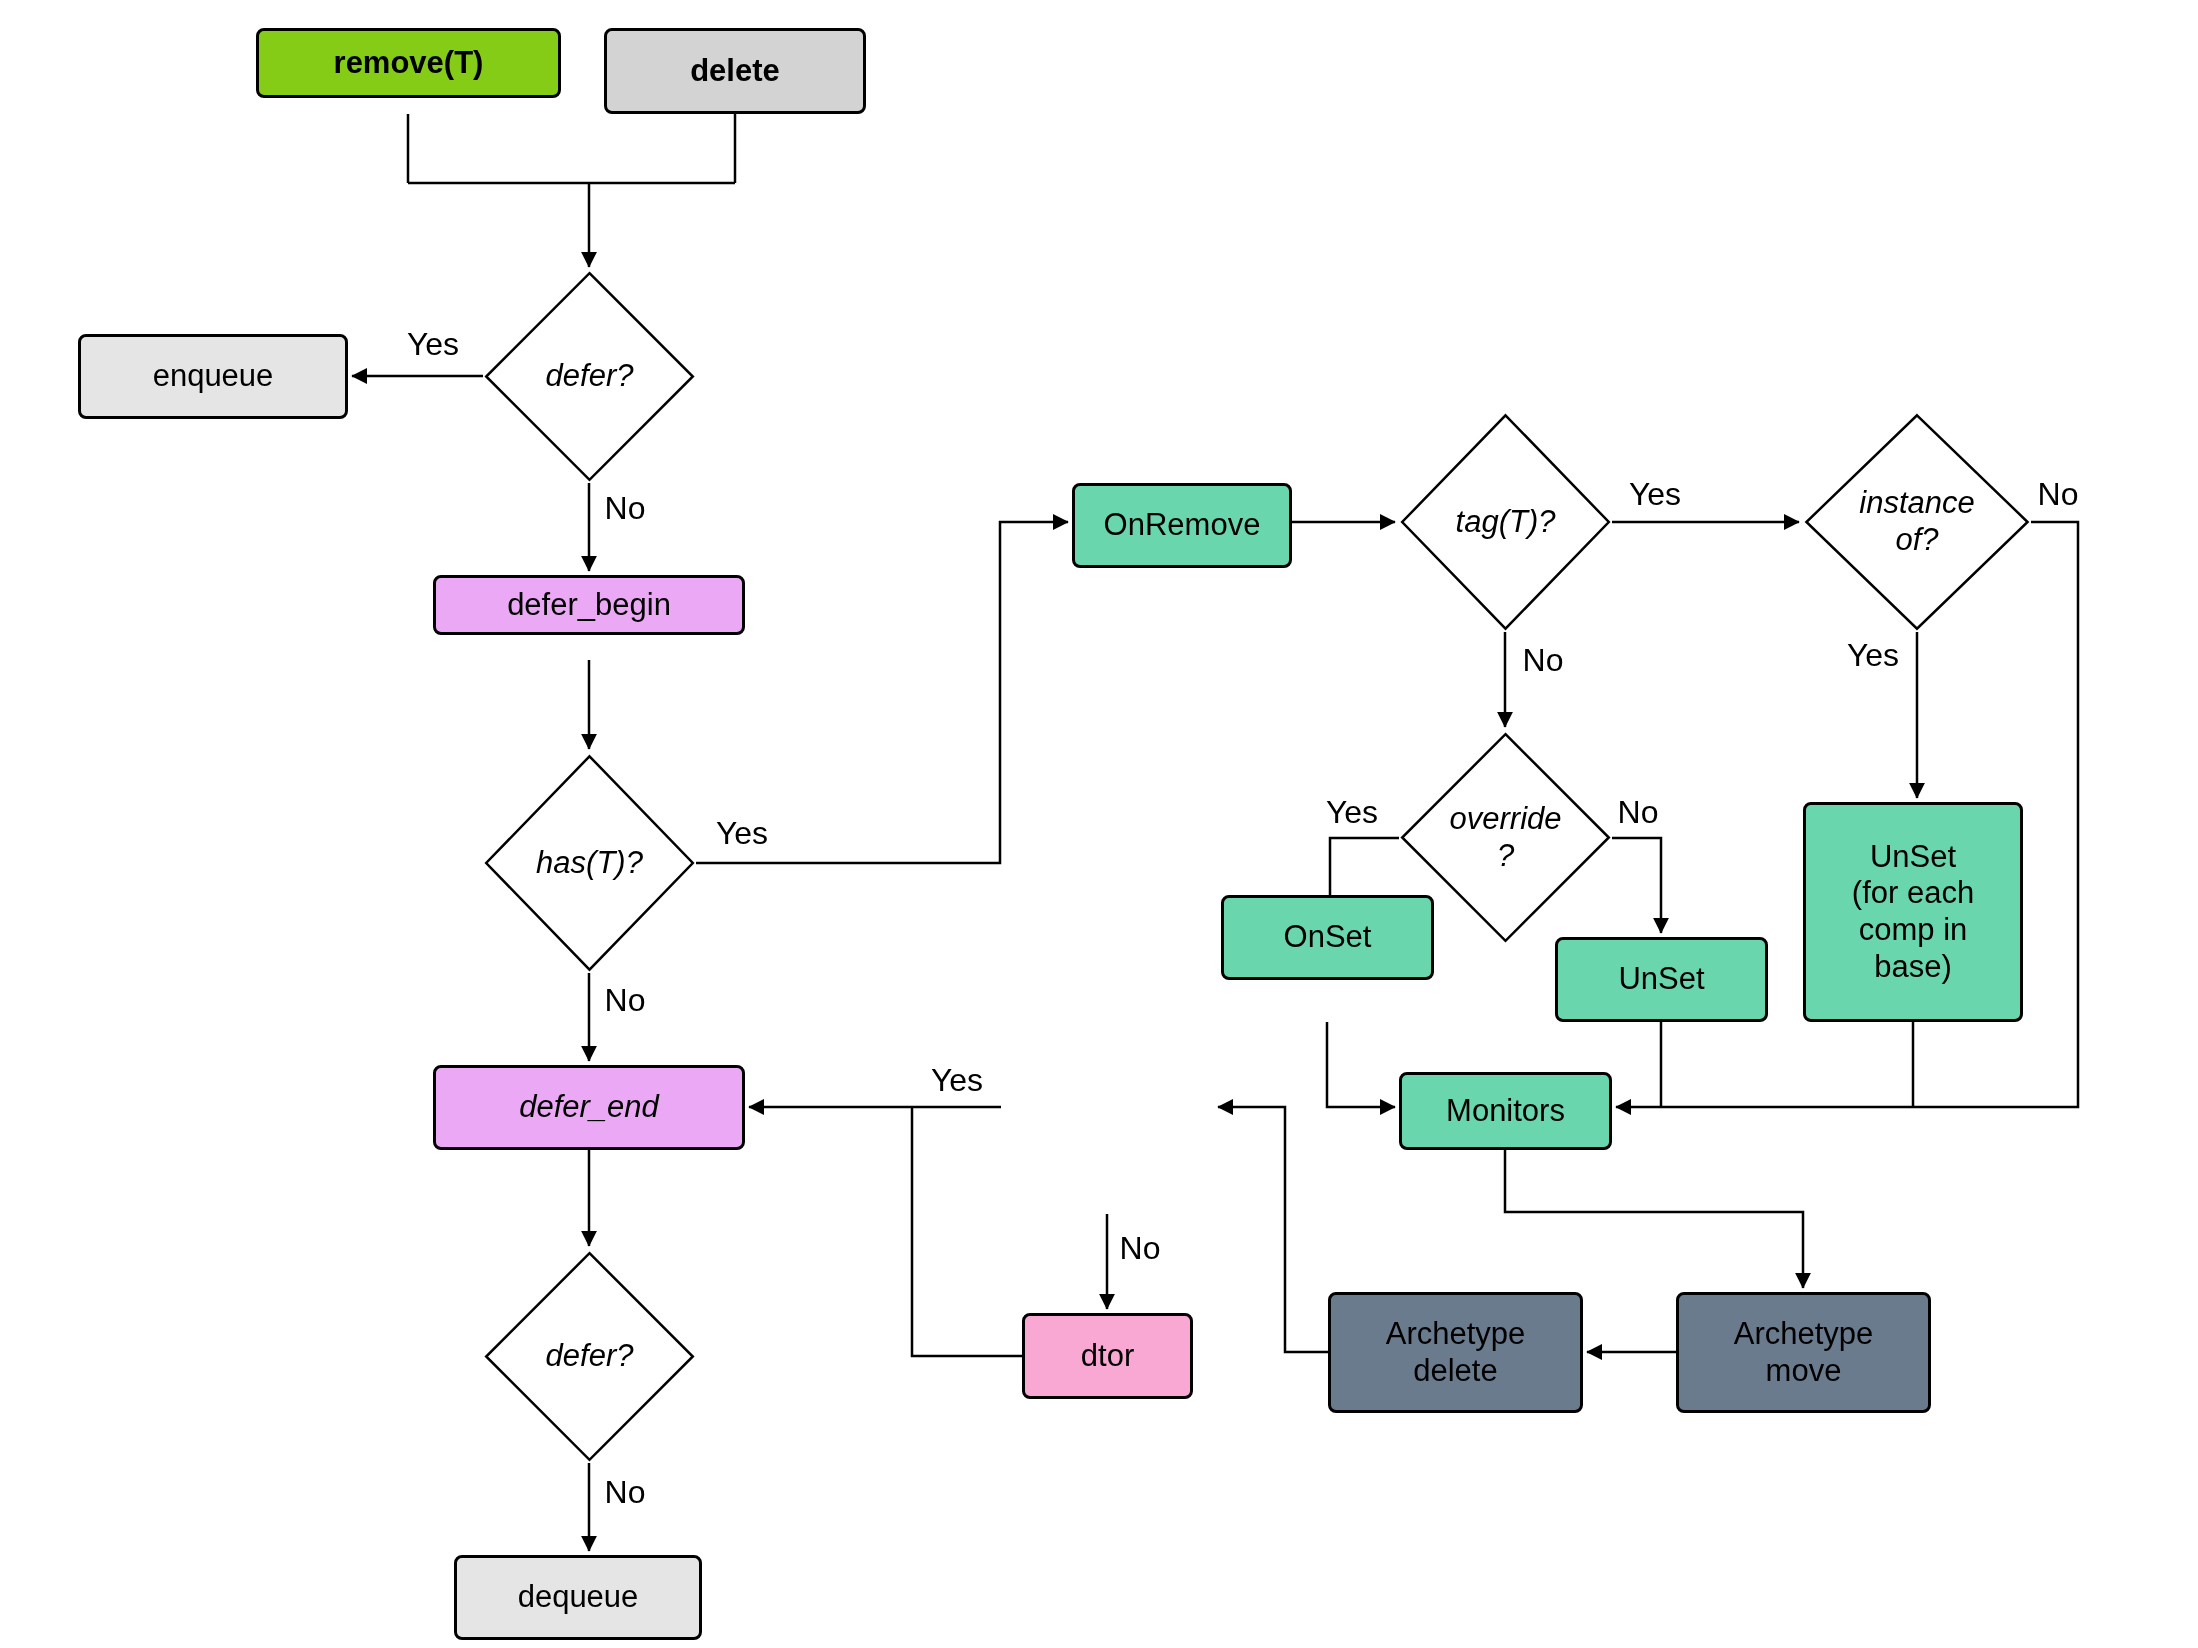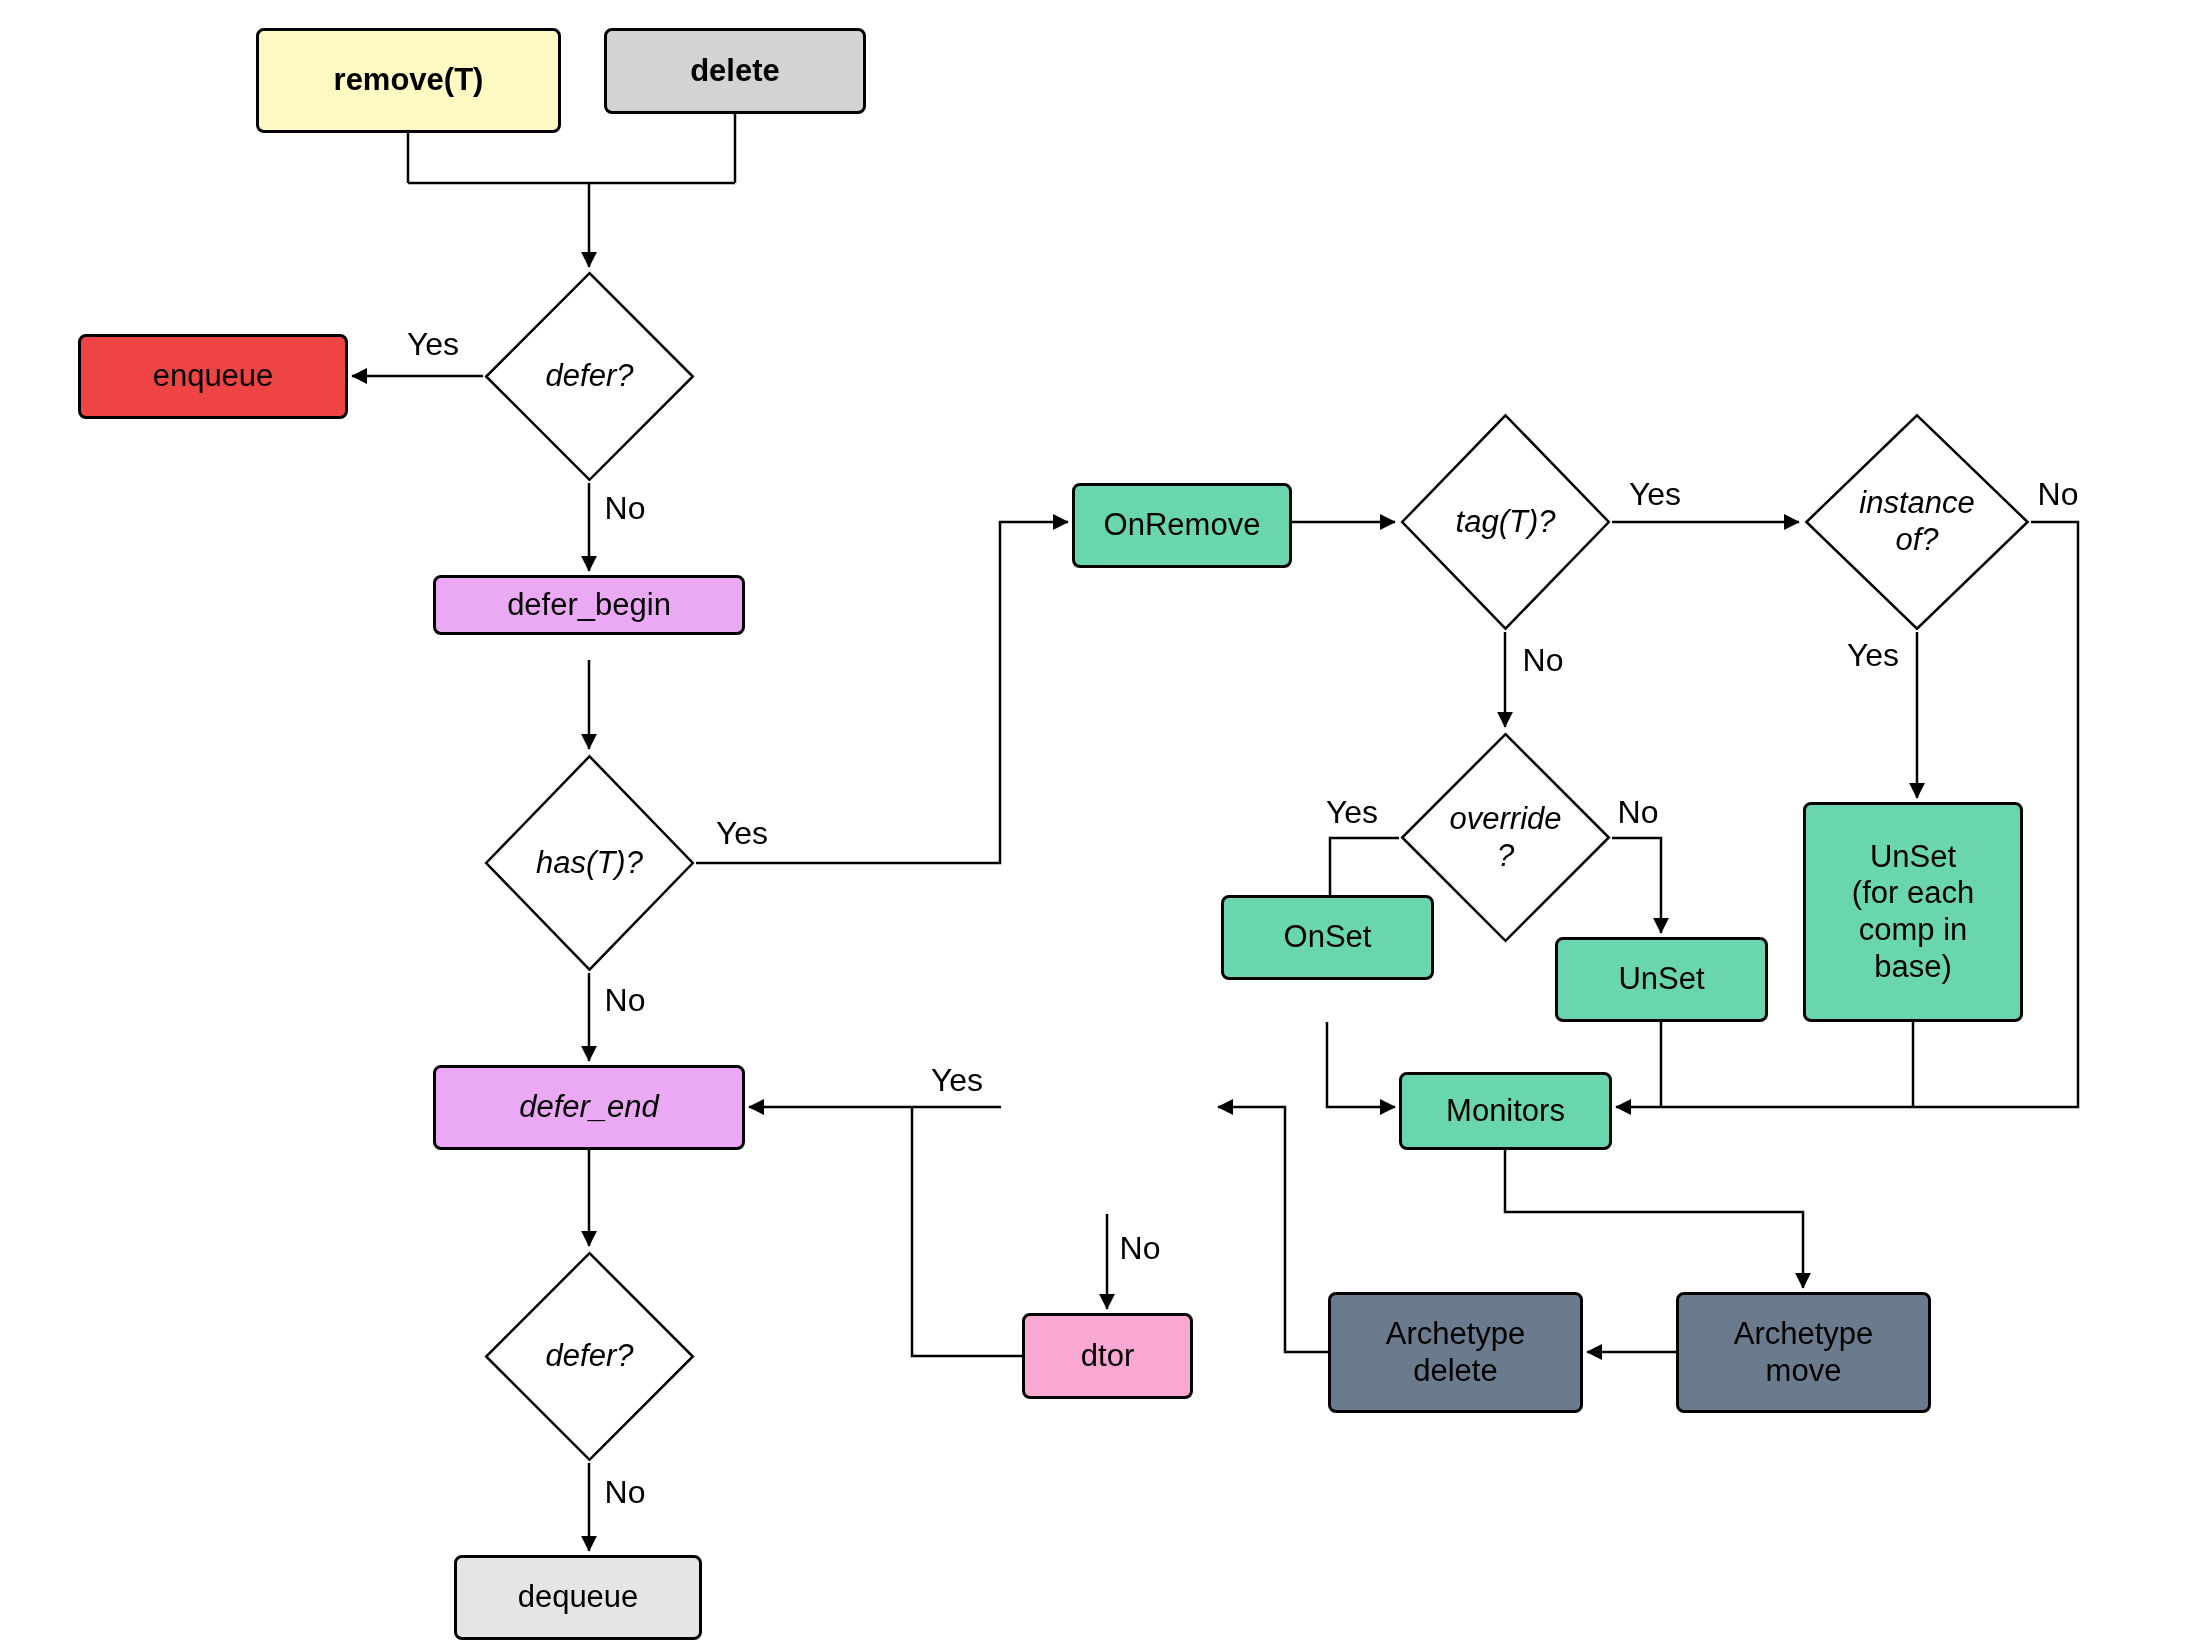"remove(T)" div.node { background-color: #fef9c3 -> #84cc16; height: 105px -> 70px }
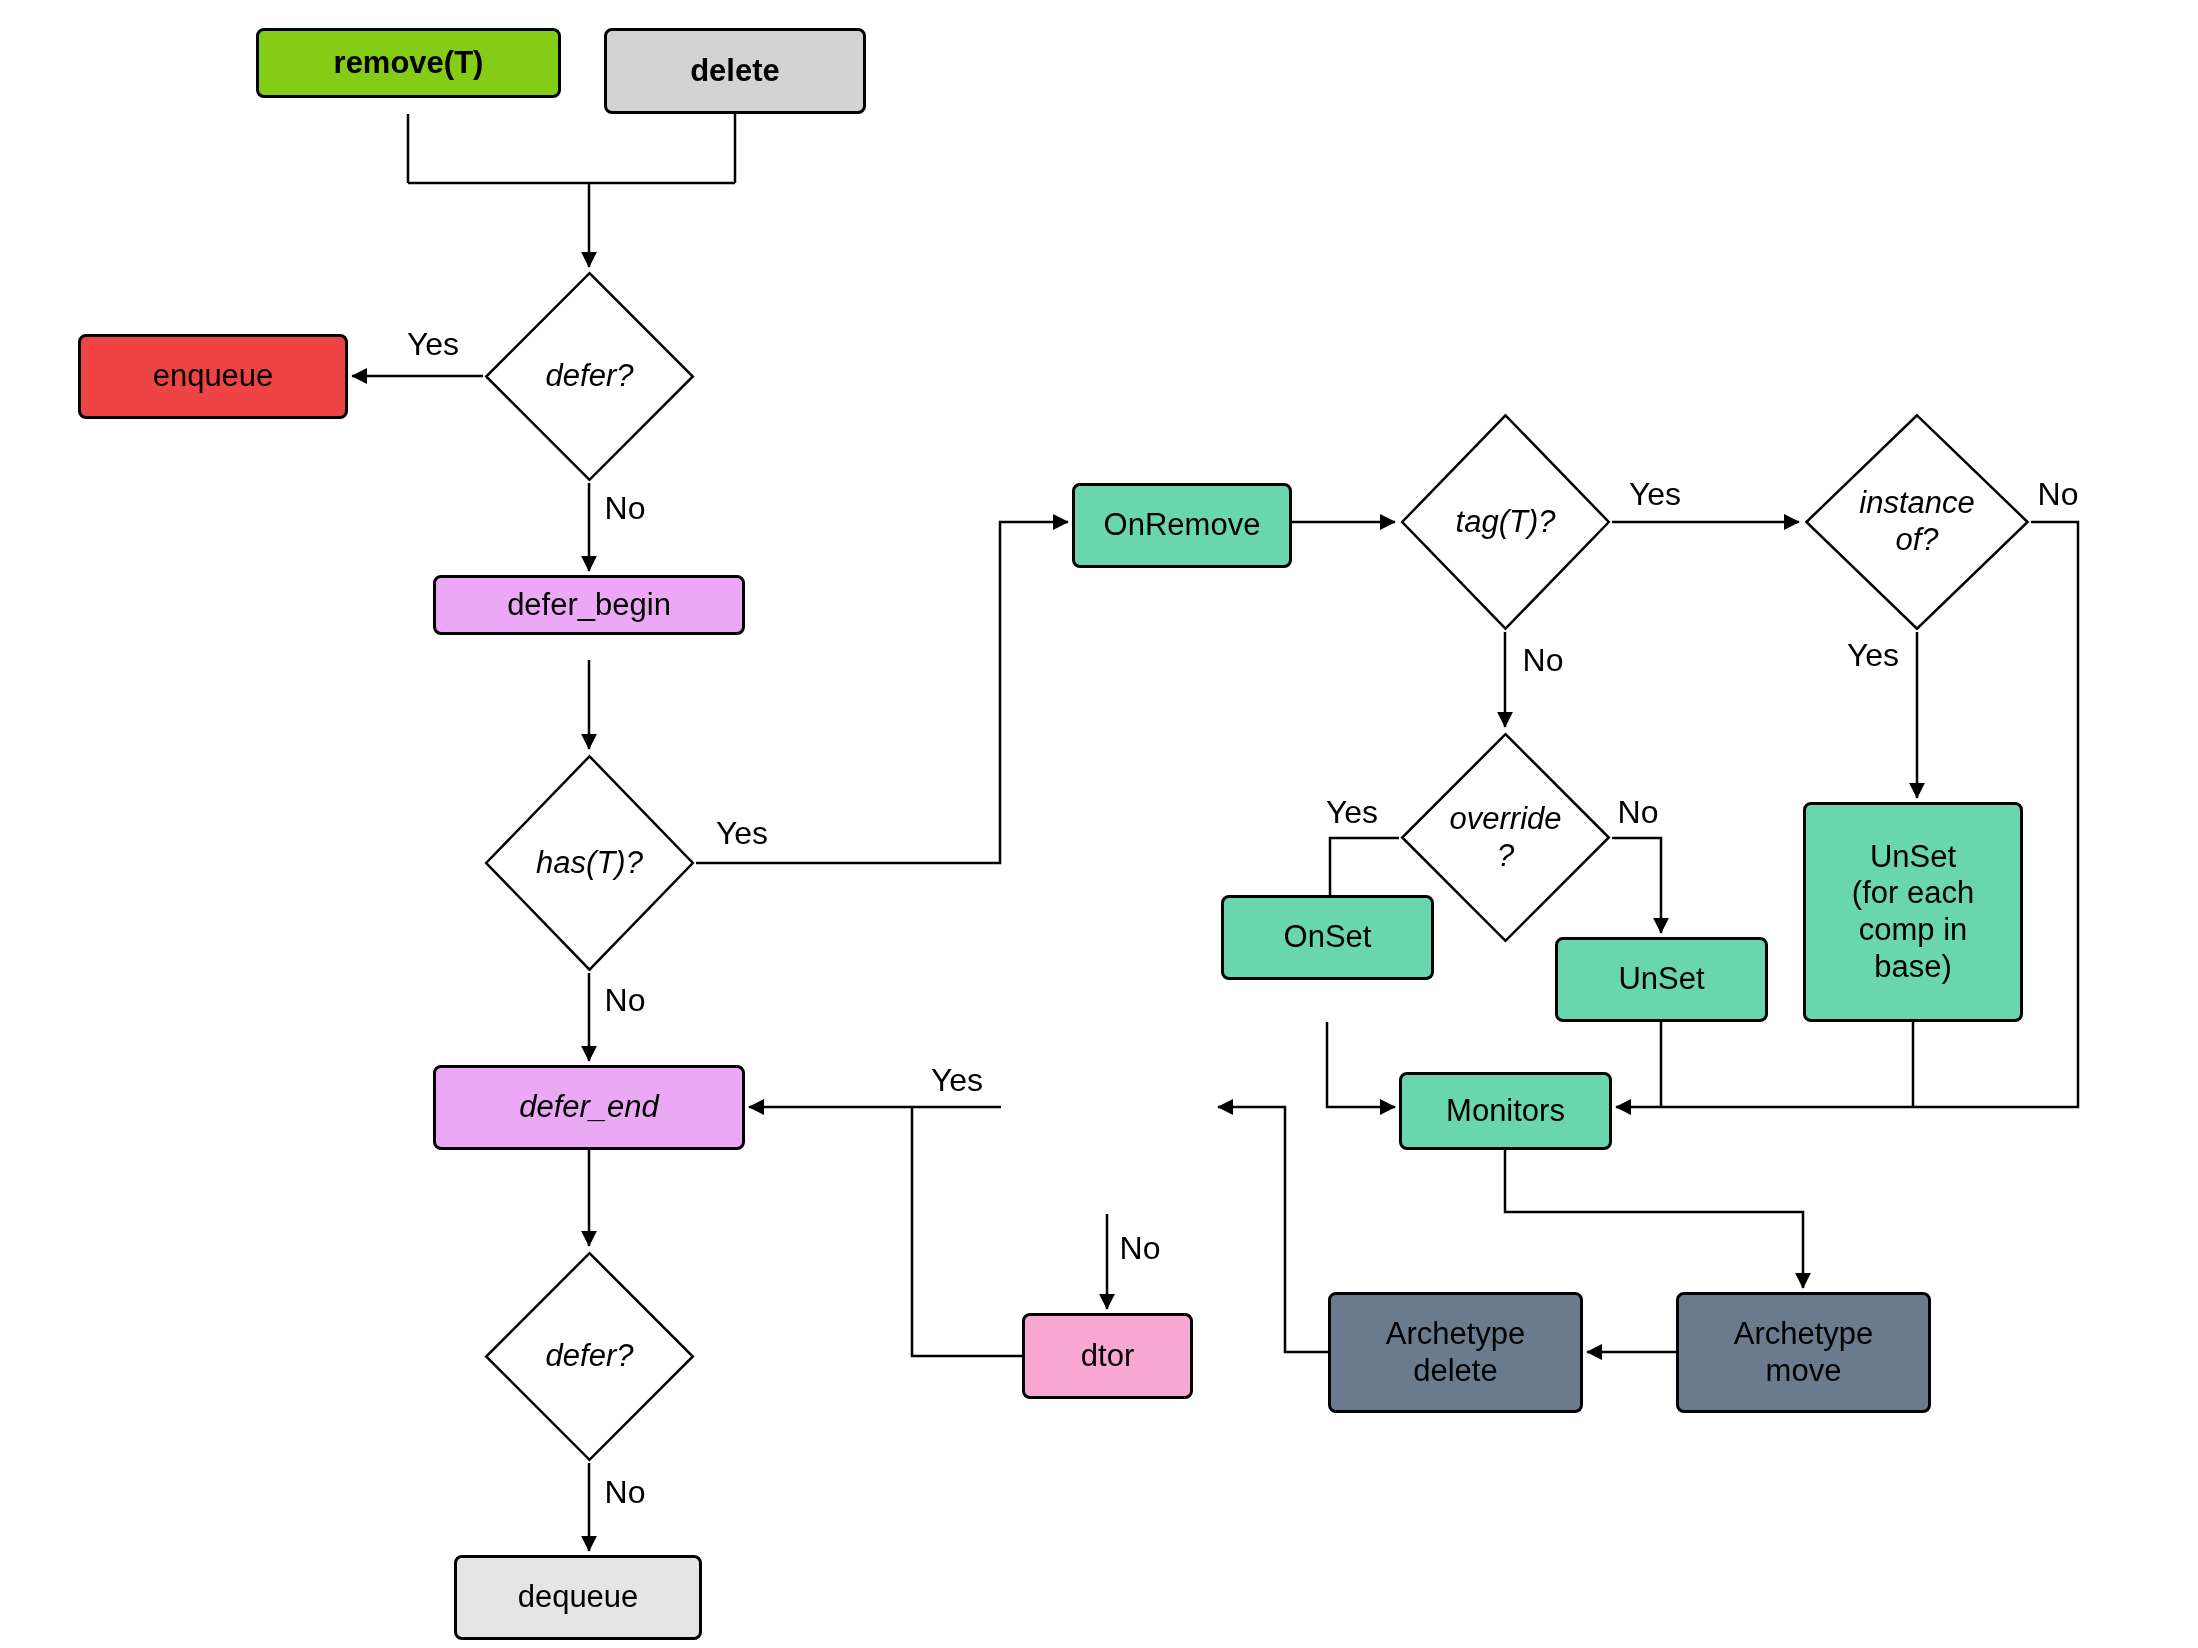"enqueue" div.node { background-color: #ef4444 -> #e5e5e5 }
